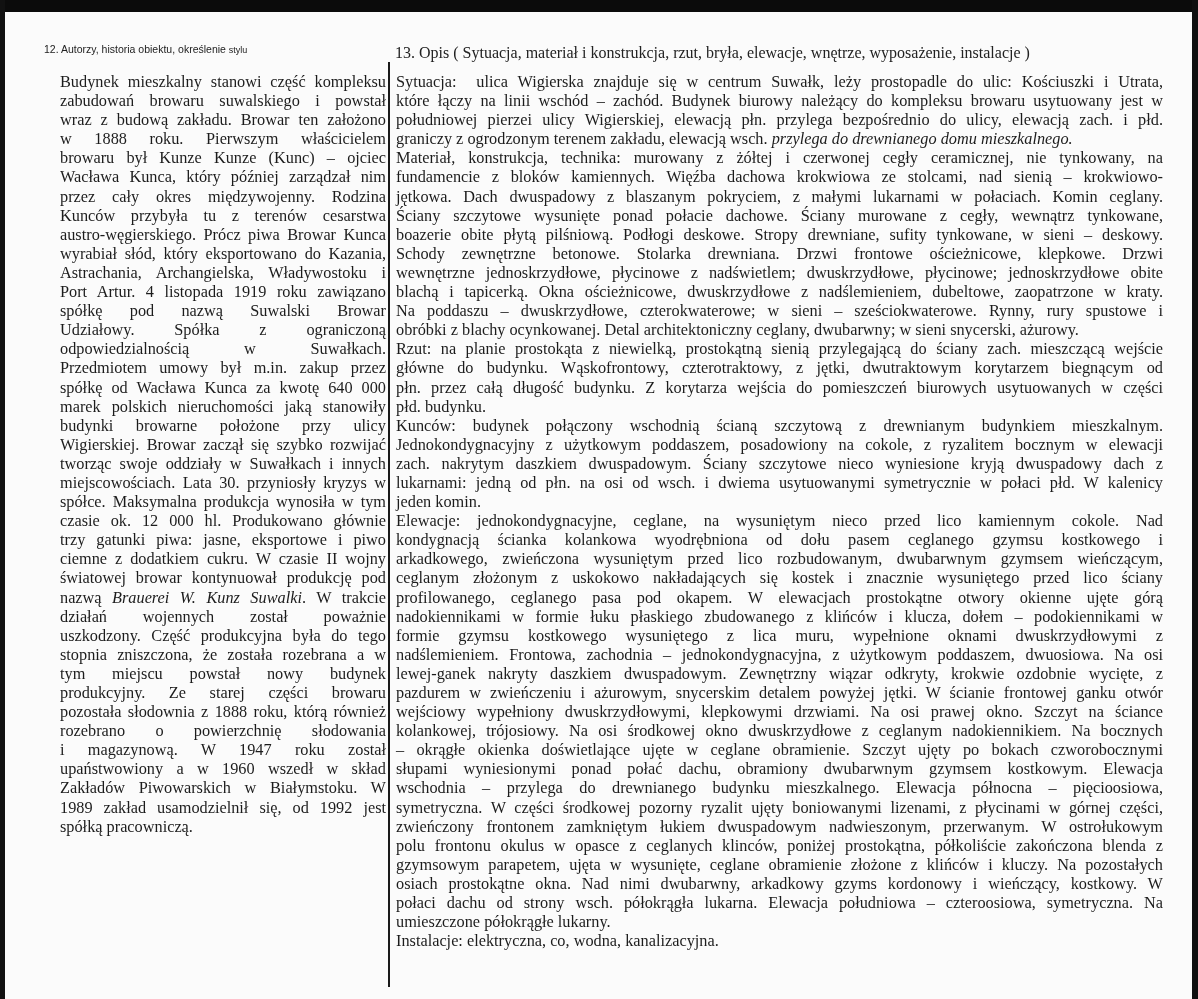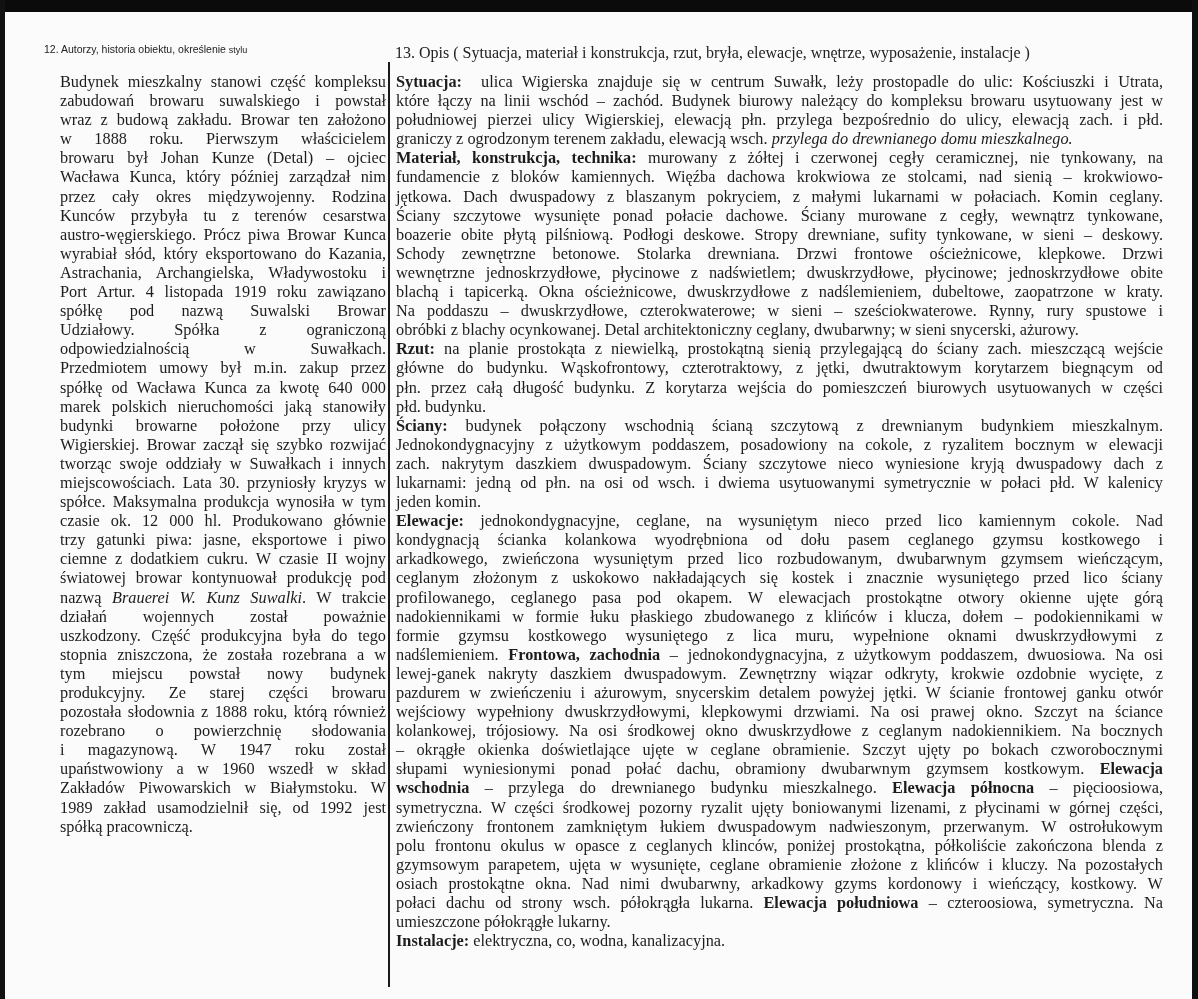"Sytuacja:" b { font-weight: bold -> normal }
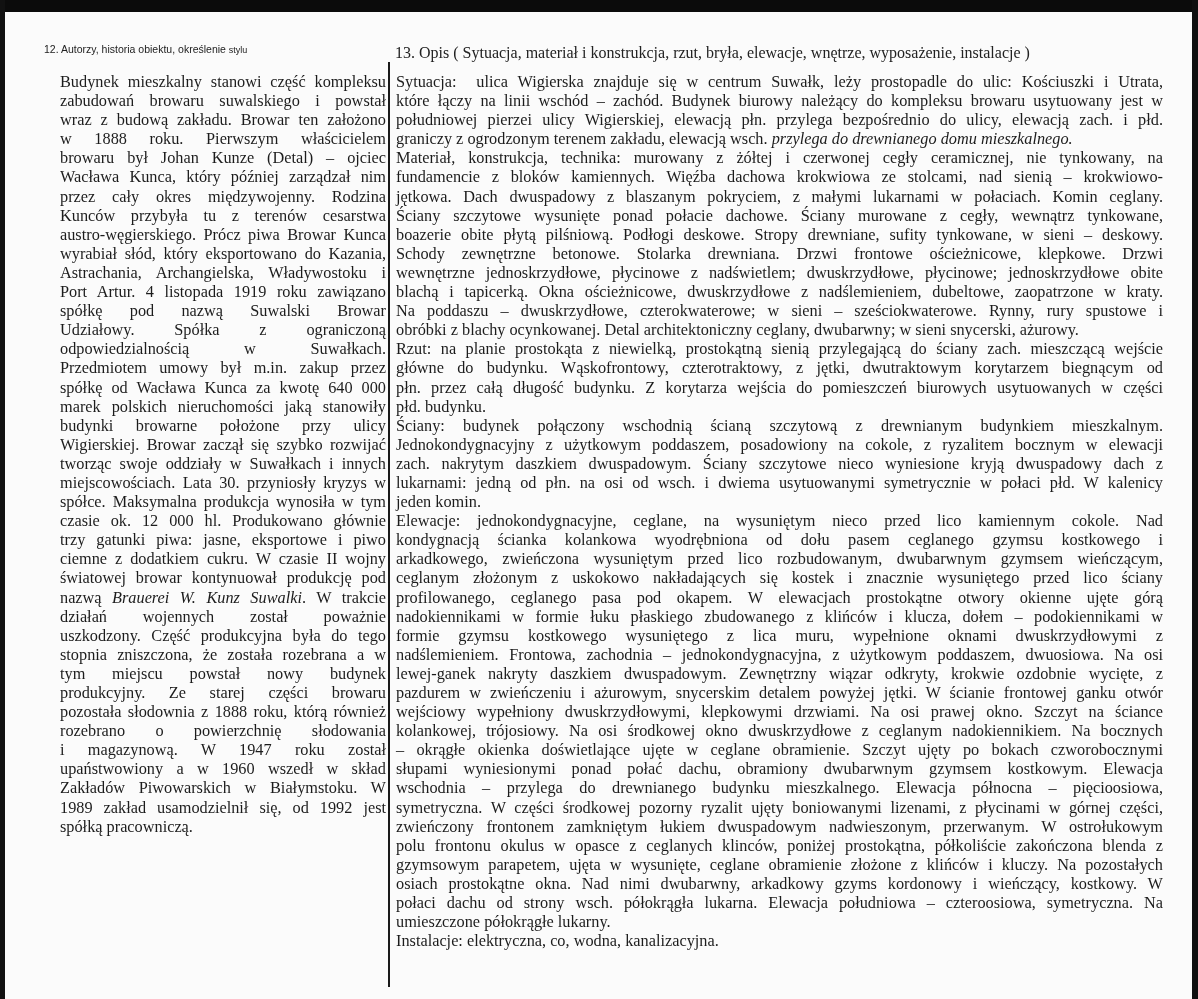"browaru był Johan Kunze (Detal)" span.line { text: Johan Kunze (Detal -> Kunze Kunze (Kunc }
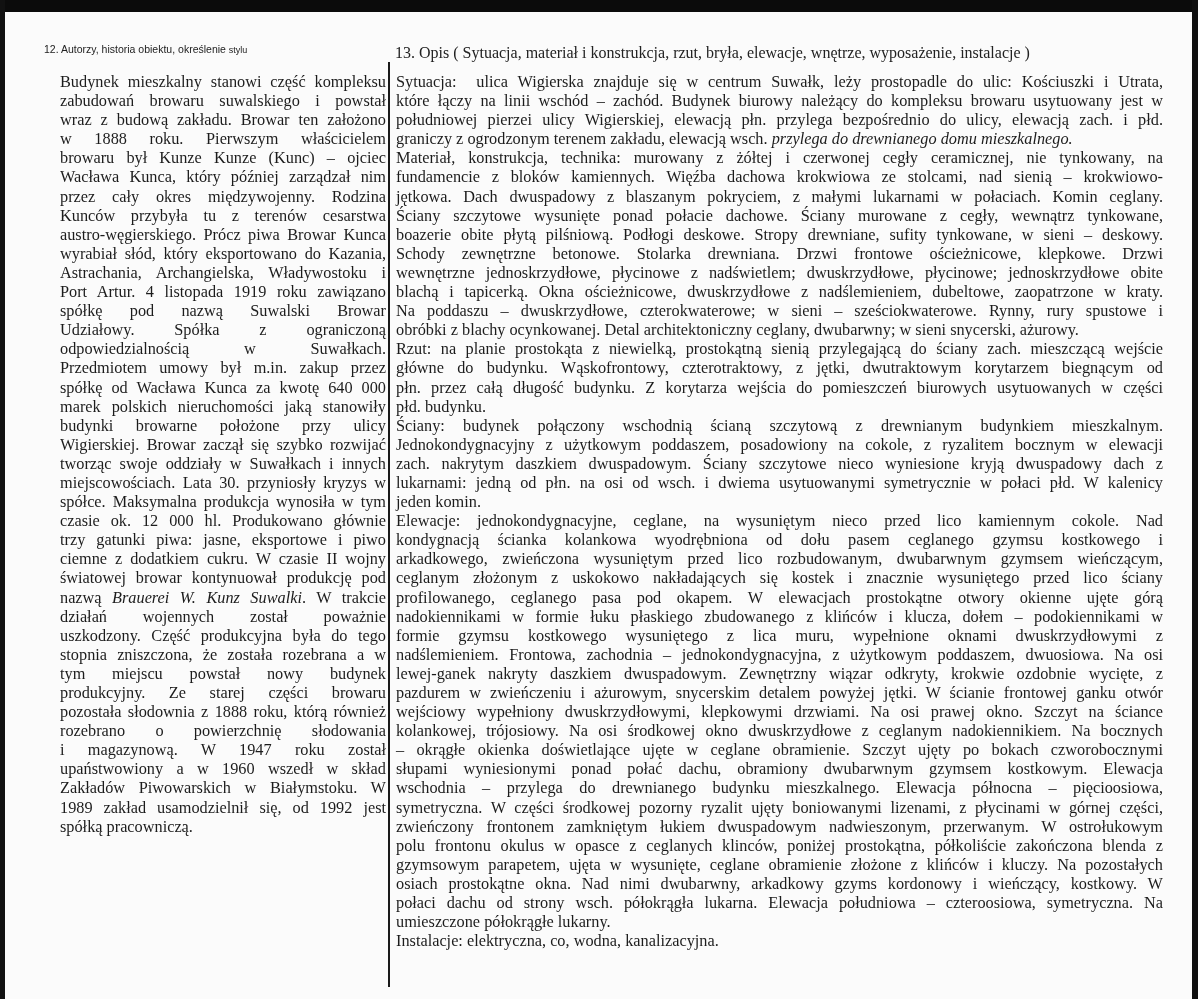"Ściany:" b { text: Ściany -> Kunców }
